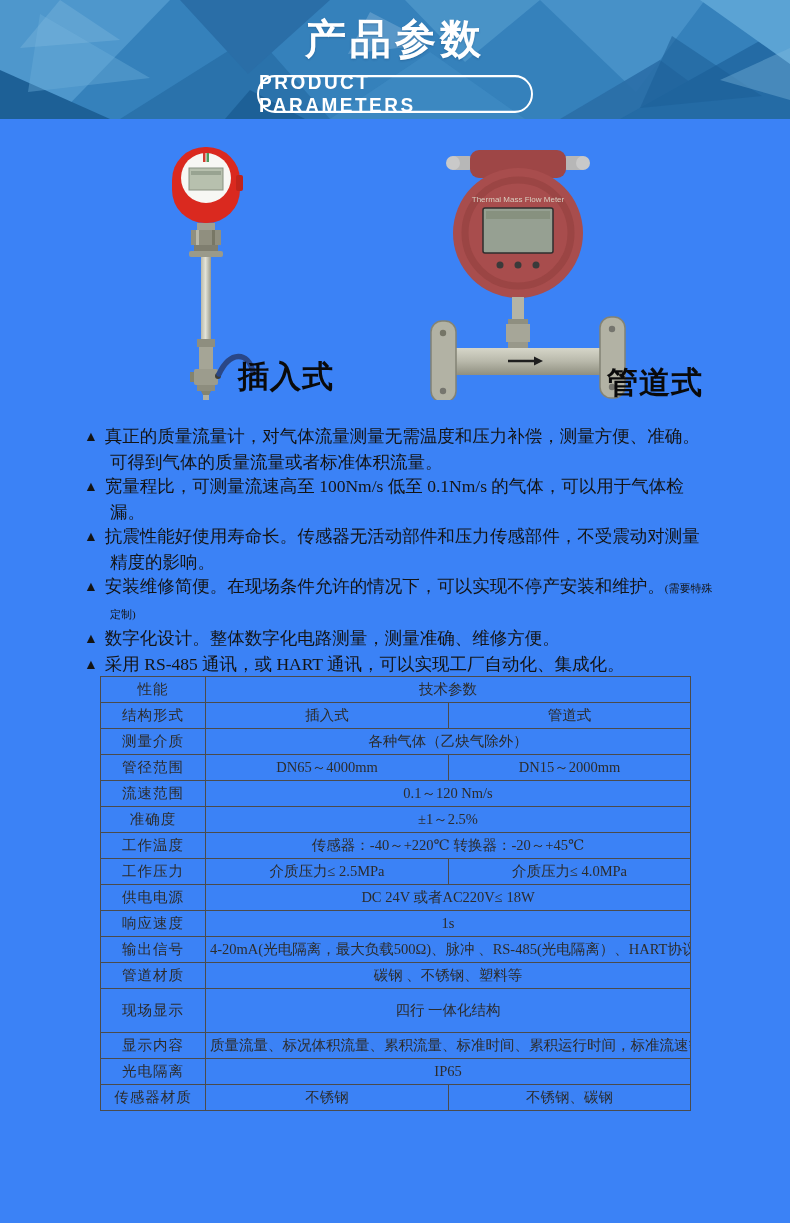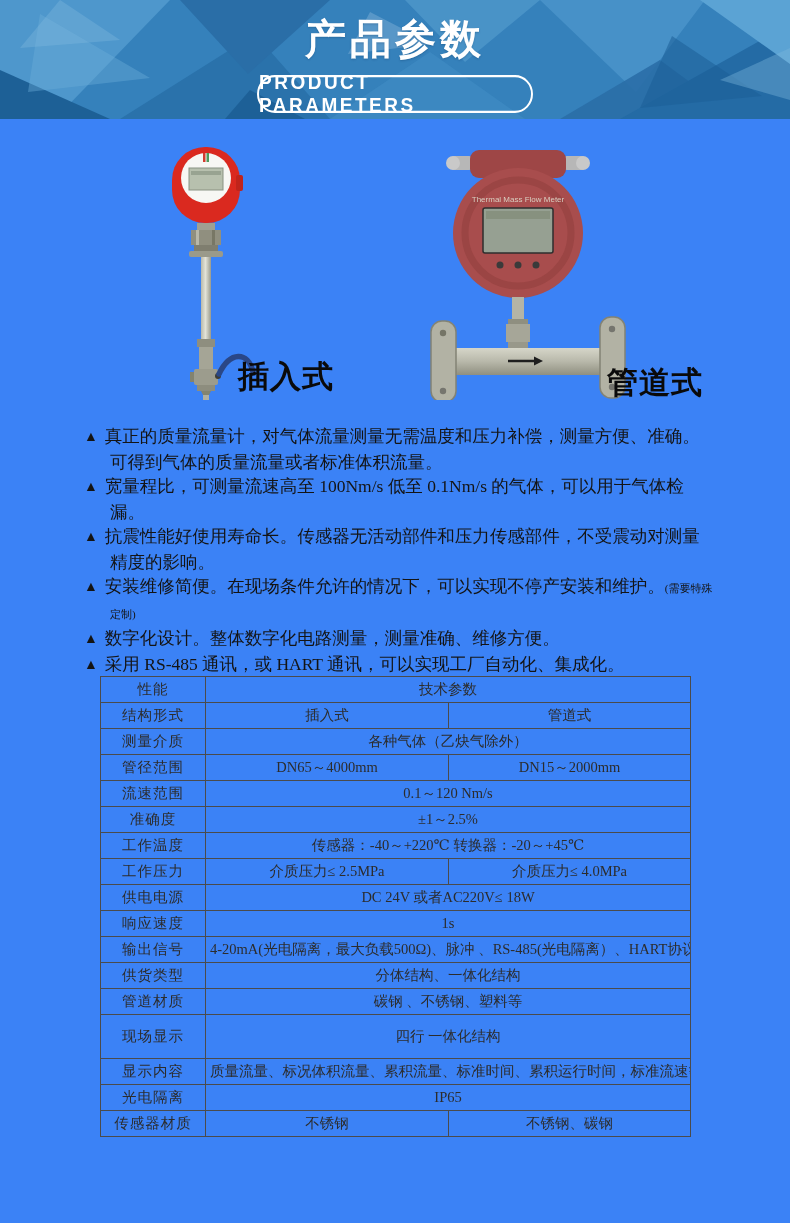"供货类型" tr { html: <tr> <td>供货类型</td> <td>分体结构、一体化结构</td> </tr> -> none }
